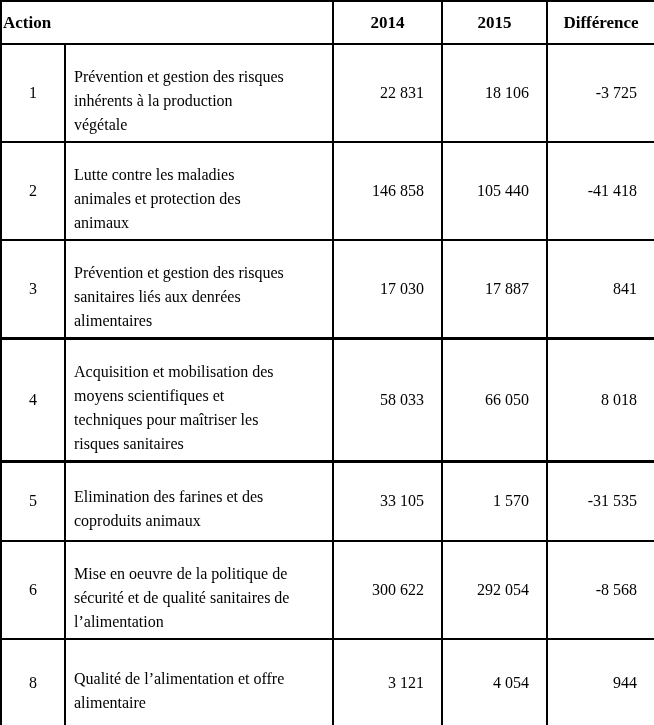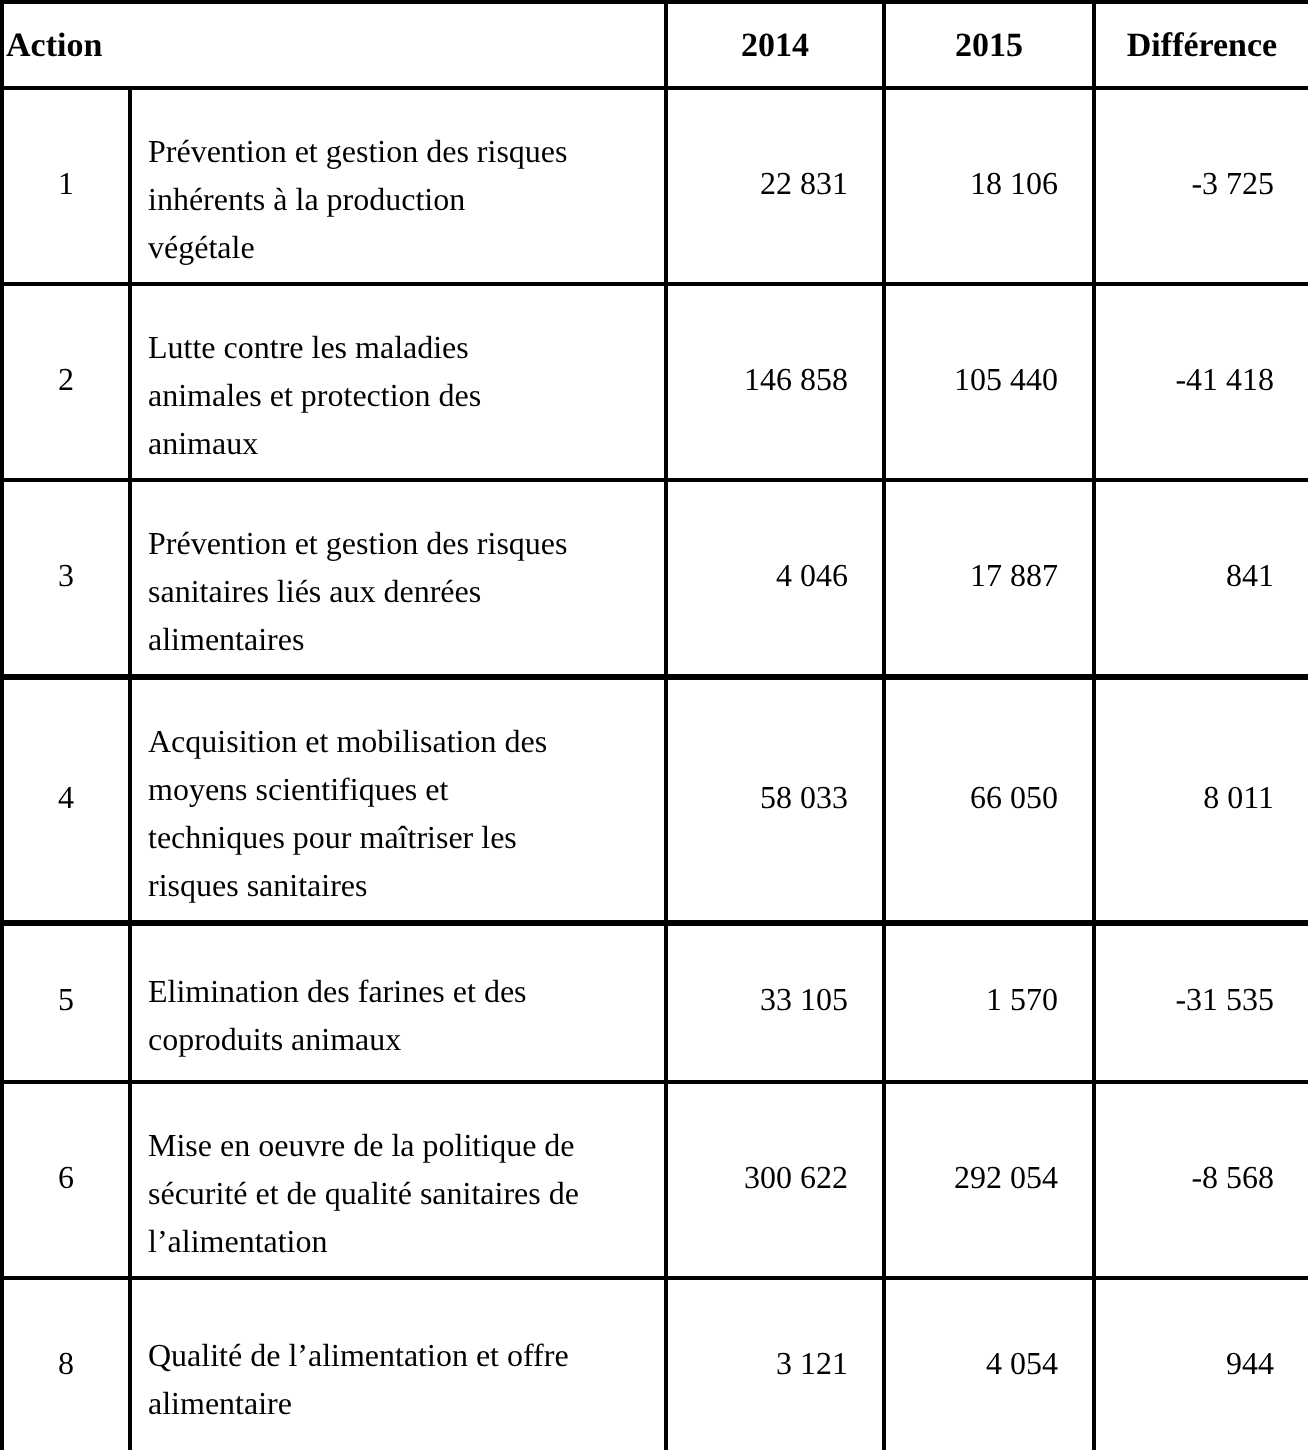"4 046" td.val-cell { text: 4 046 -> 17 030 }
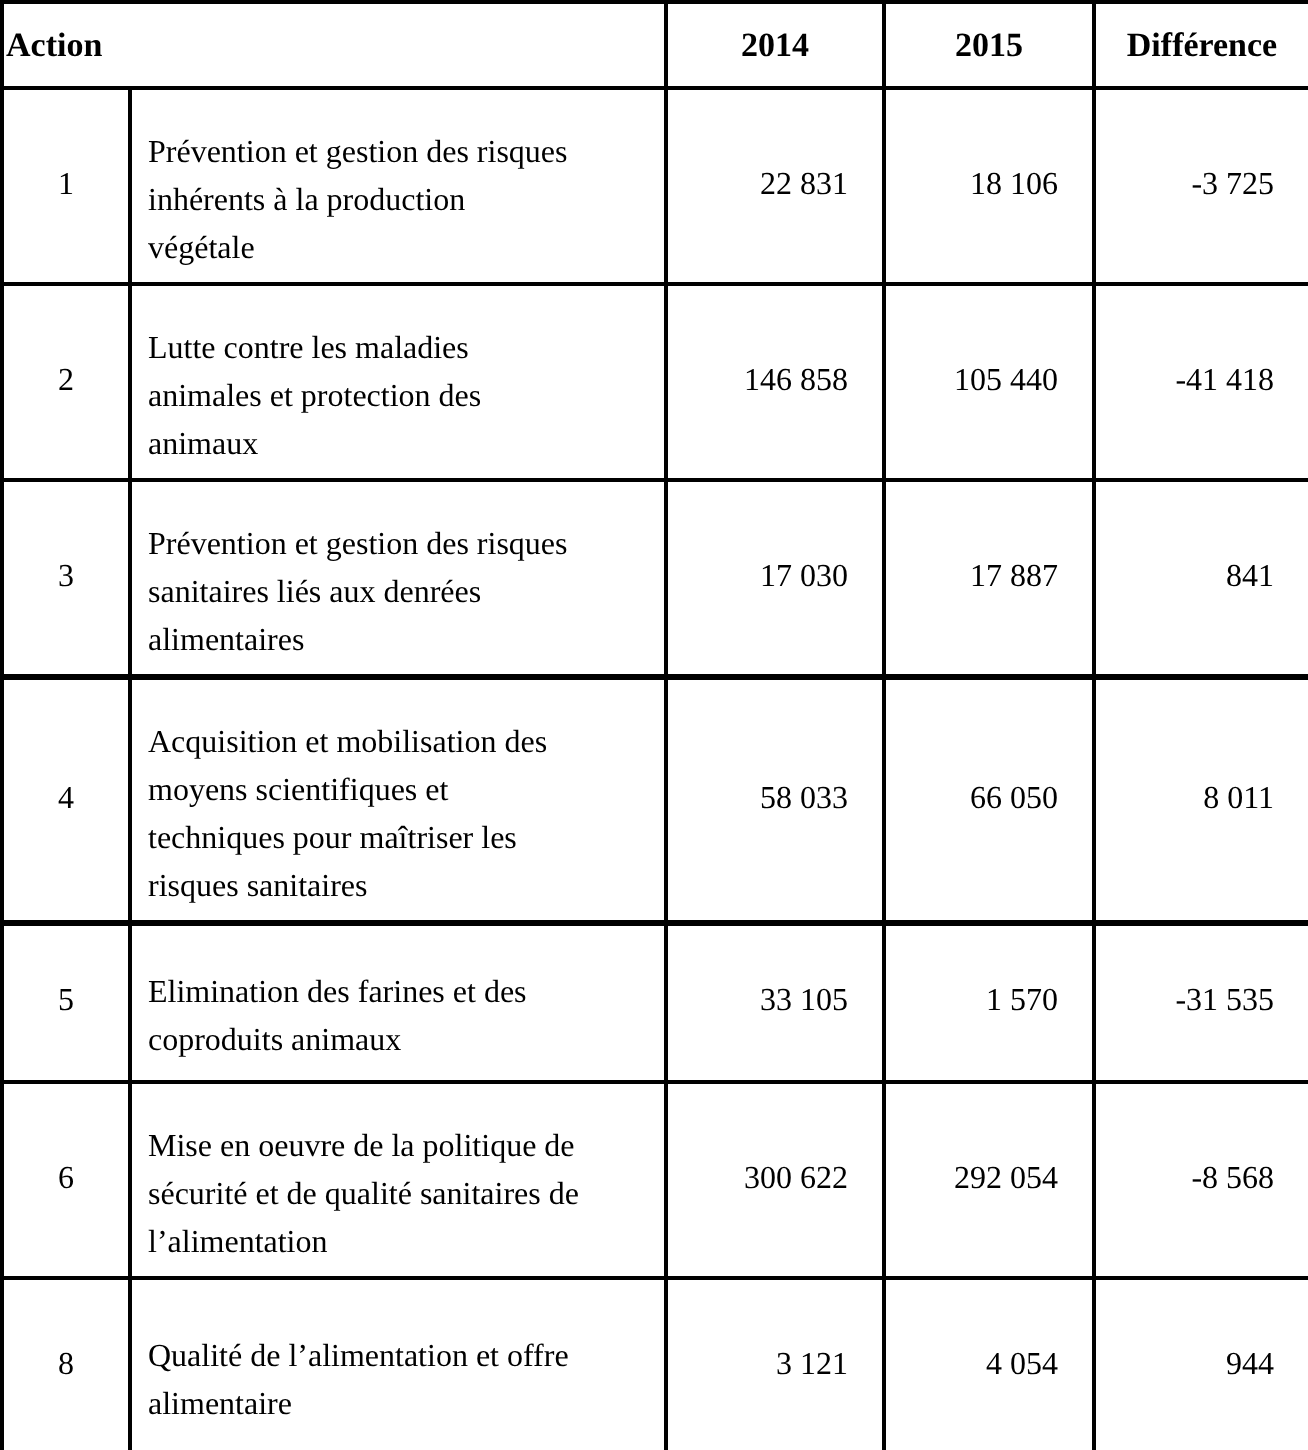"8 011" td.val-cell { text: 8 011 -> 8 018 }
